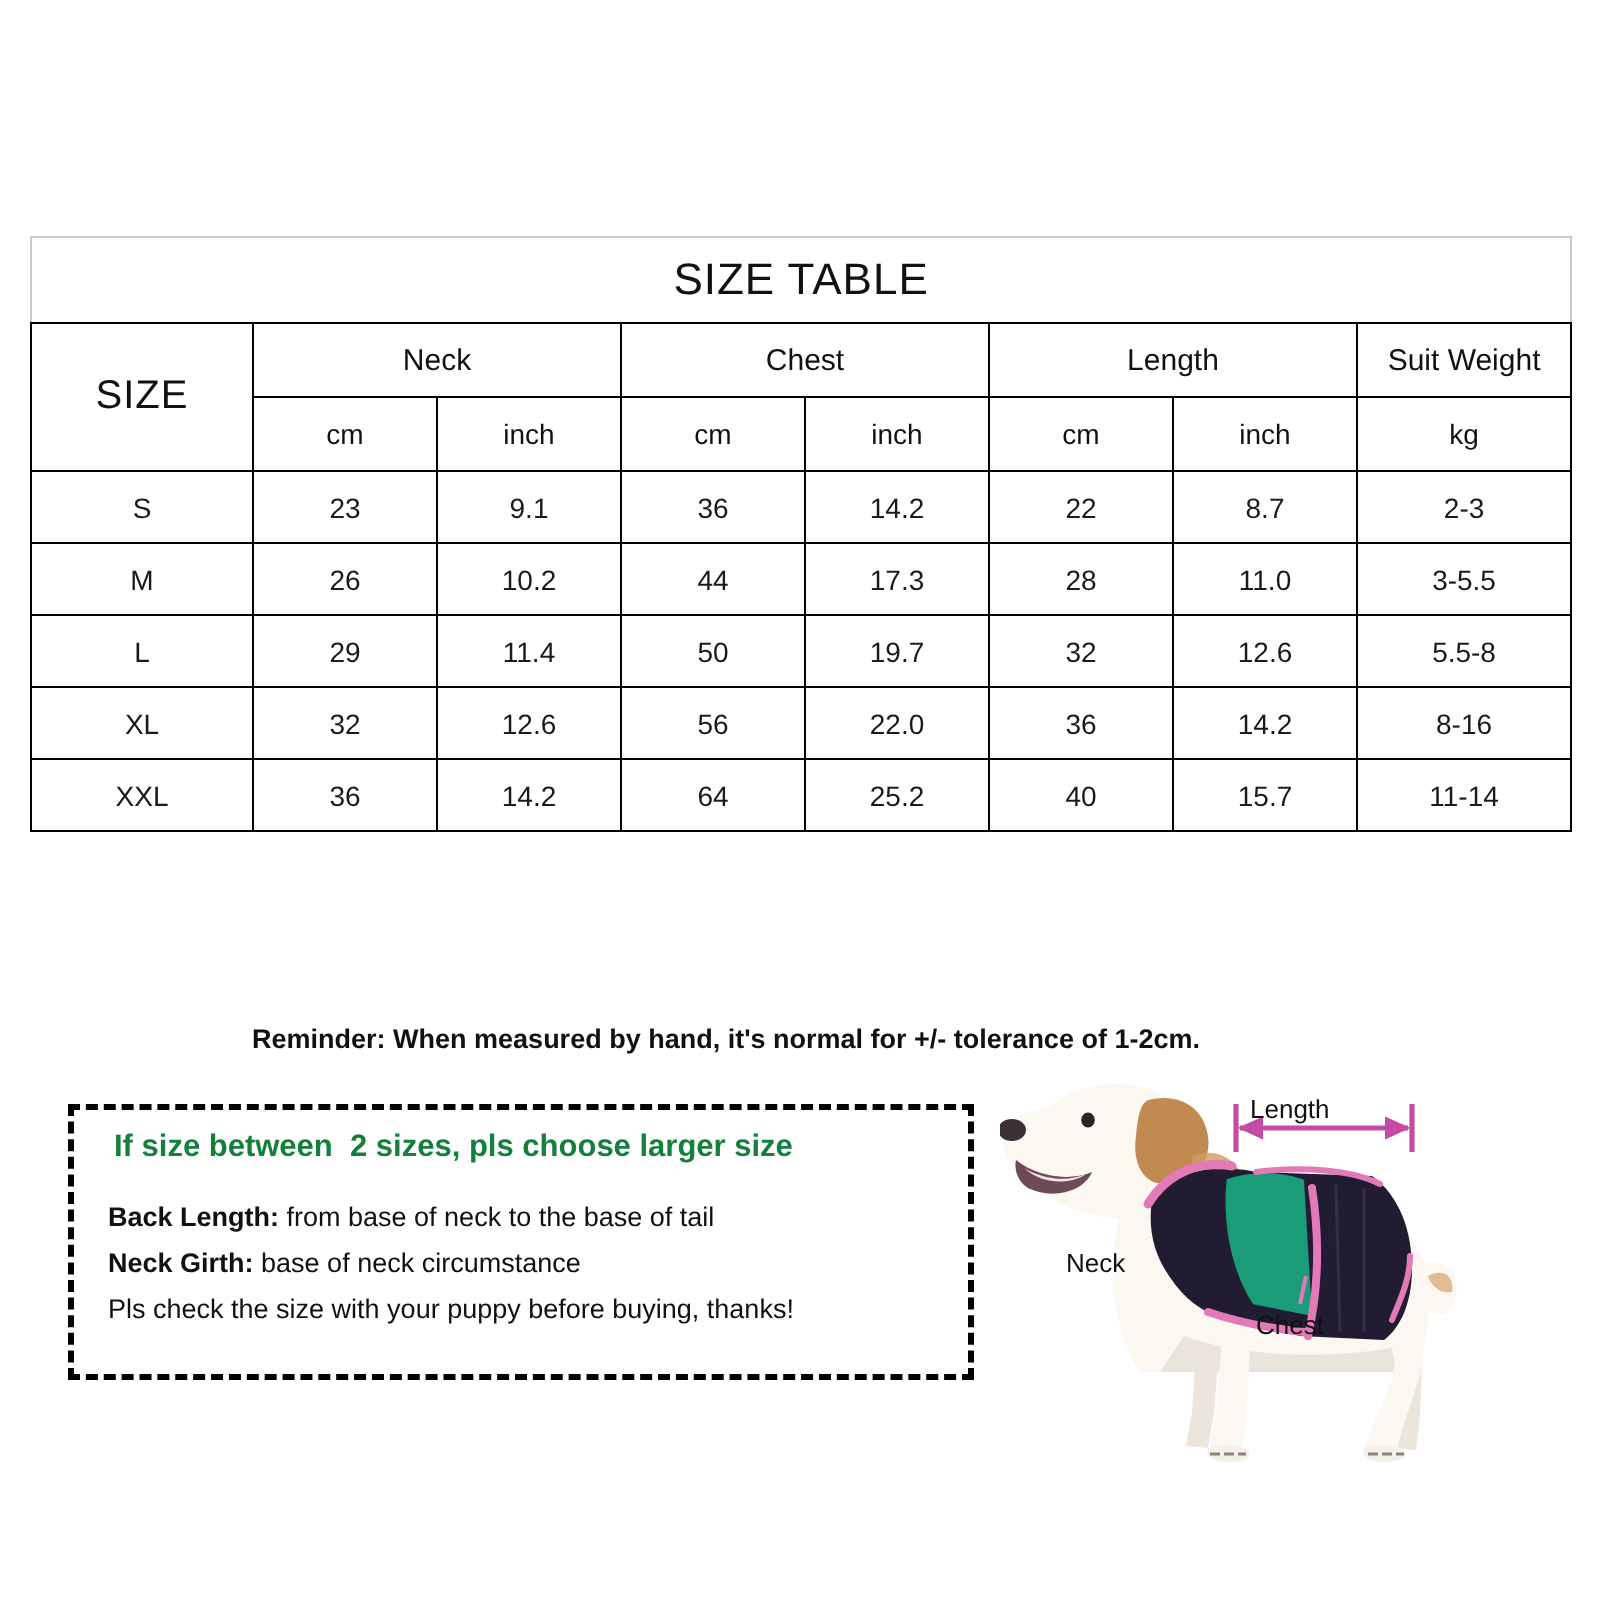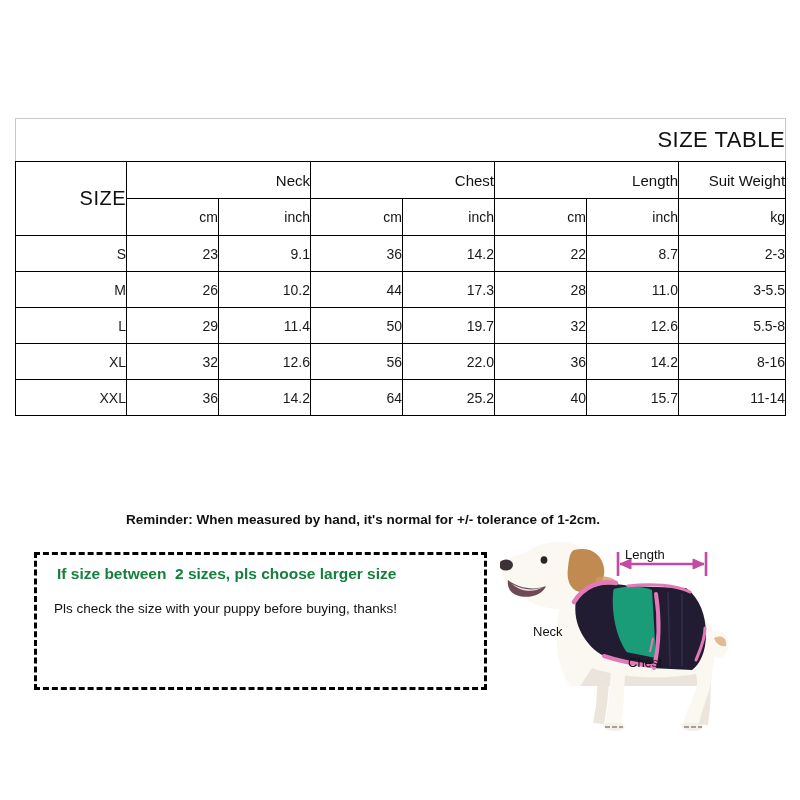"SIZE TABLE" table.size-table td, table.size-table th { text-align: right -> center }
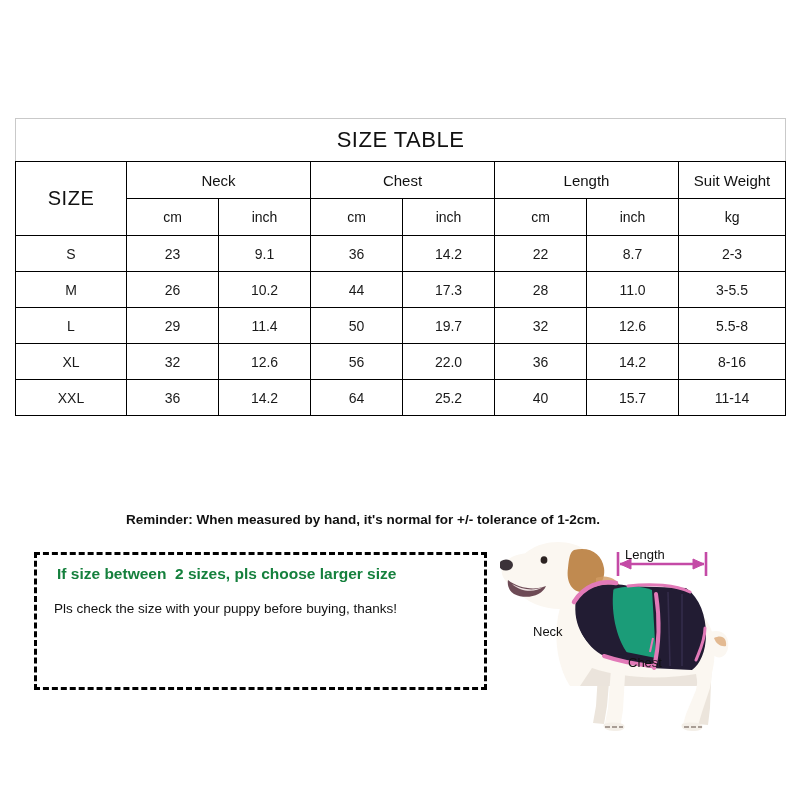"Back Length: from base of" div.info-line { html: none -> <div> <b>Back Length:</b><span> from base of neck to the base of tail</span> </div> }
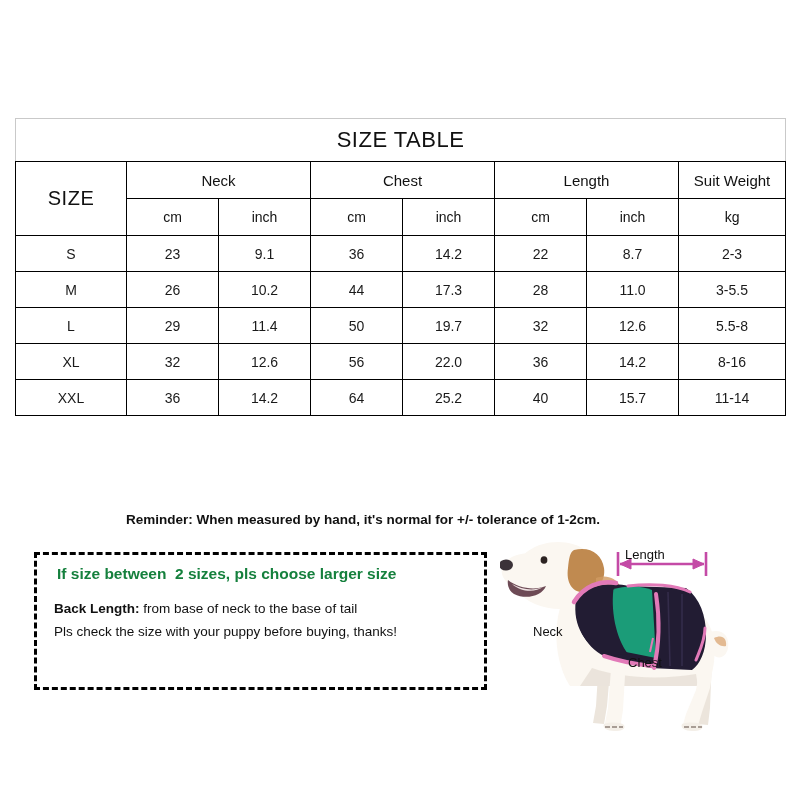"Neck Girth: base of neck" div.info-line { html: none -> <div> <b>Neck Girth:</b><span> base of neck circumstance</span> </div> }
